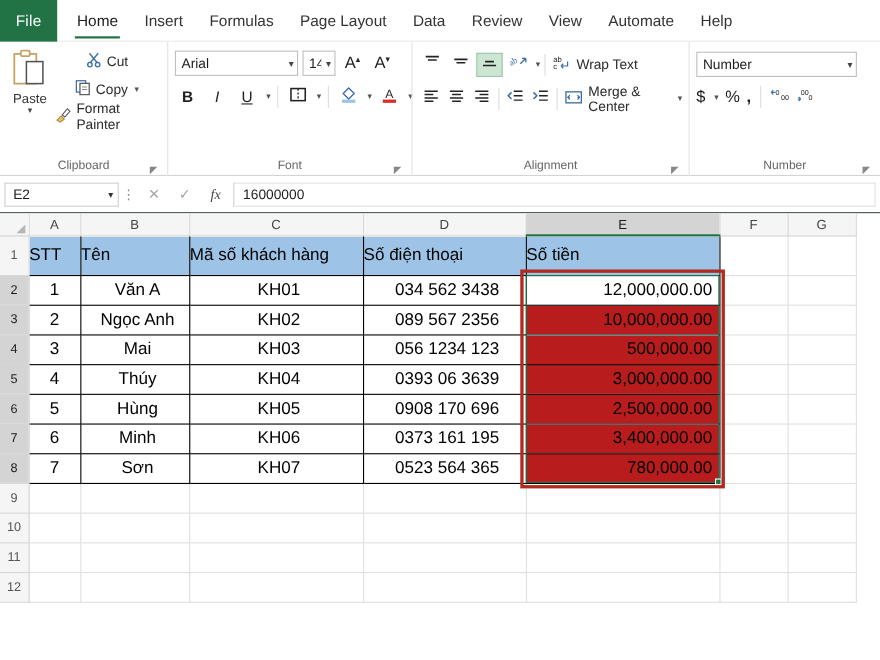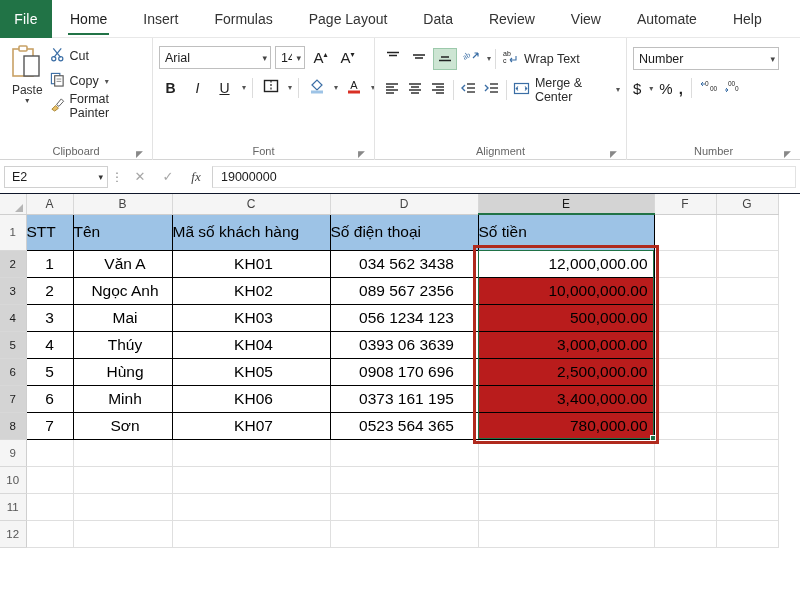"Home" div { gap: 12px -> none }
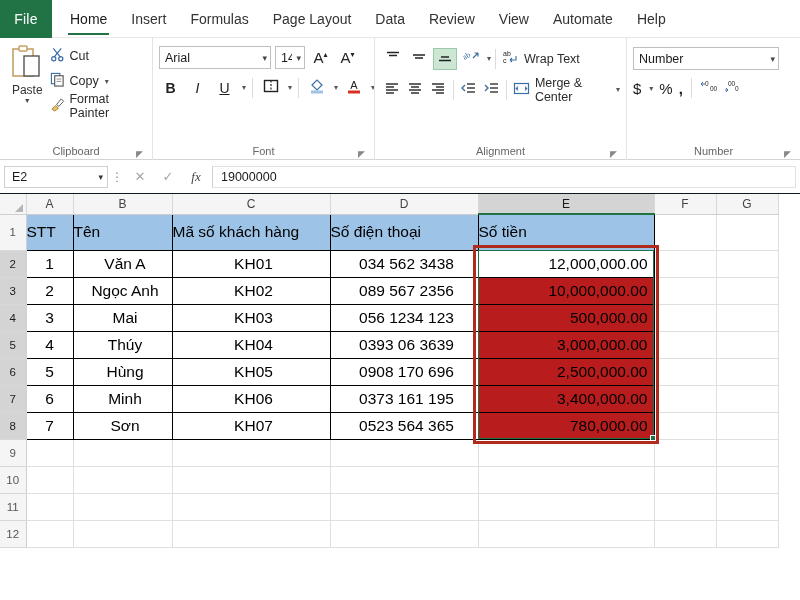"Cut" .clip-col { align-items: none -> center }
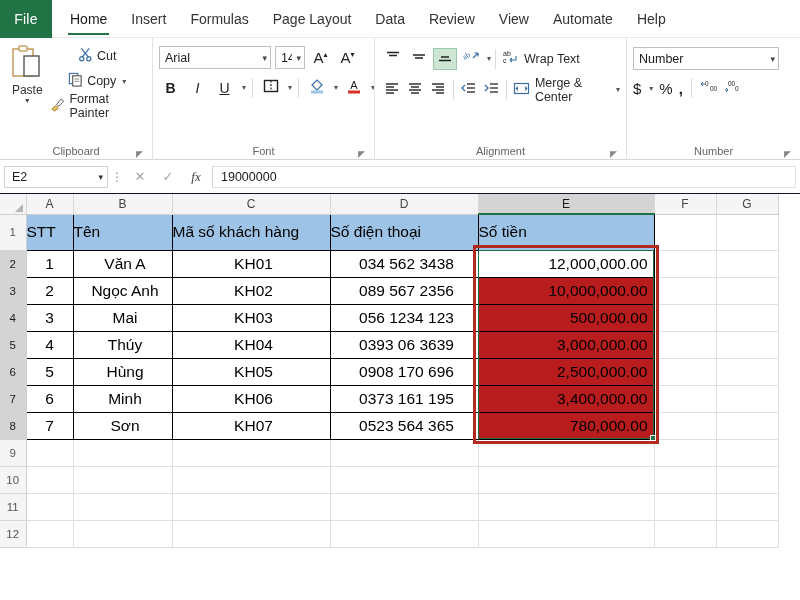"19000000" span { text: 19000000 -> 16000000 }
